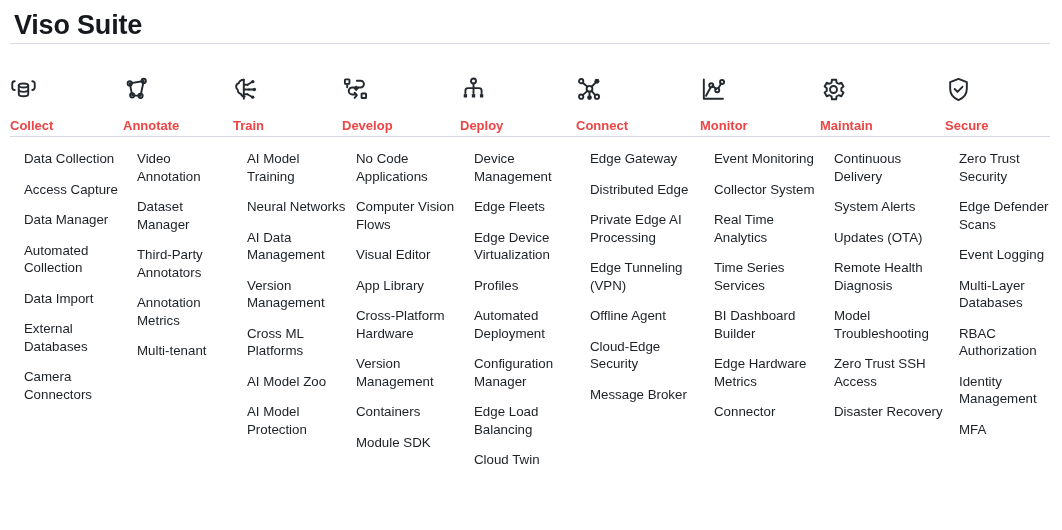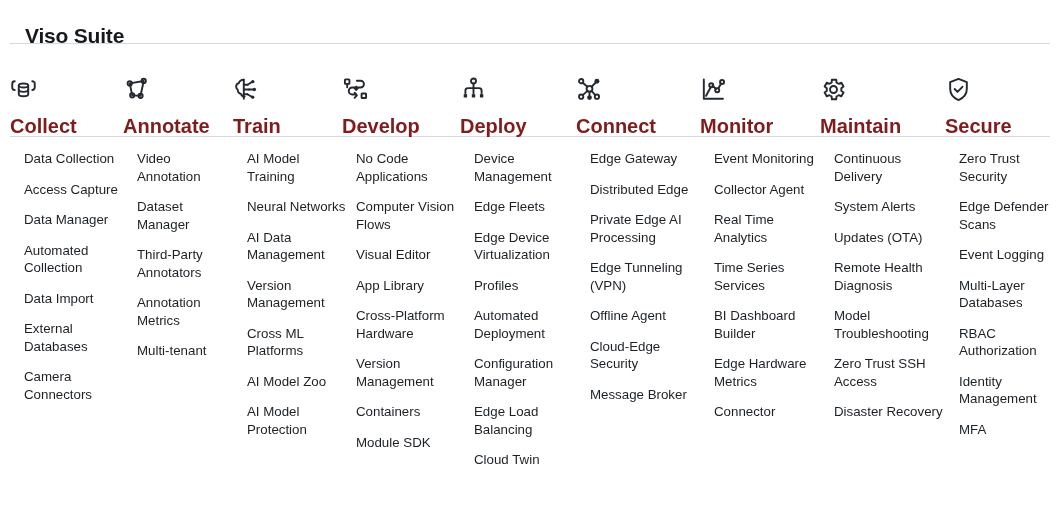"Viso Suite" .app-title { font-size: 21px -> 27px; margin: 15px -> 4px }
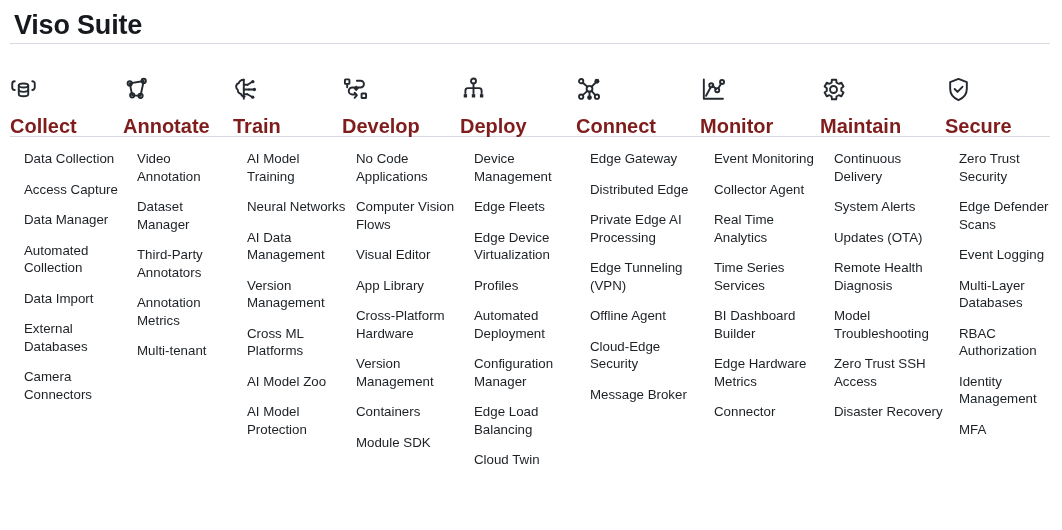"Collect" .cat-label { color: #7f1d1d -> #ef4444; font-size: 20px -> 13px }
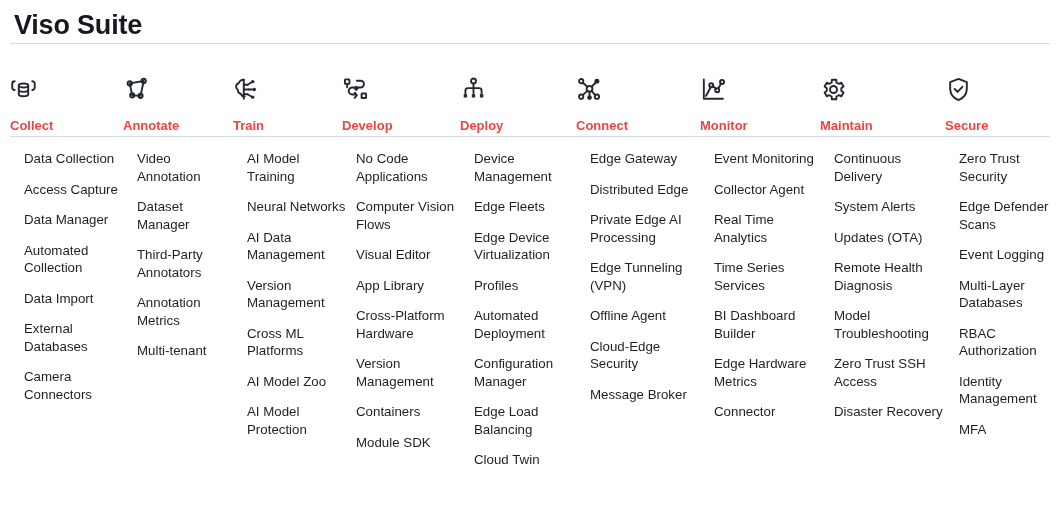"Collector Agent" div.feature { text: Agent -> System }
